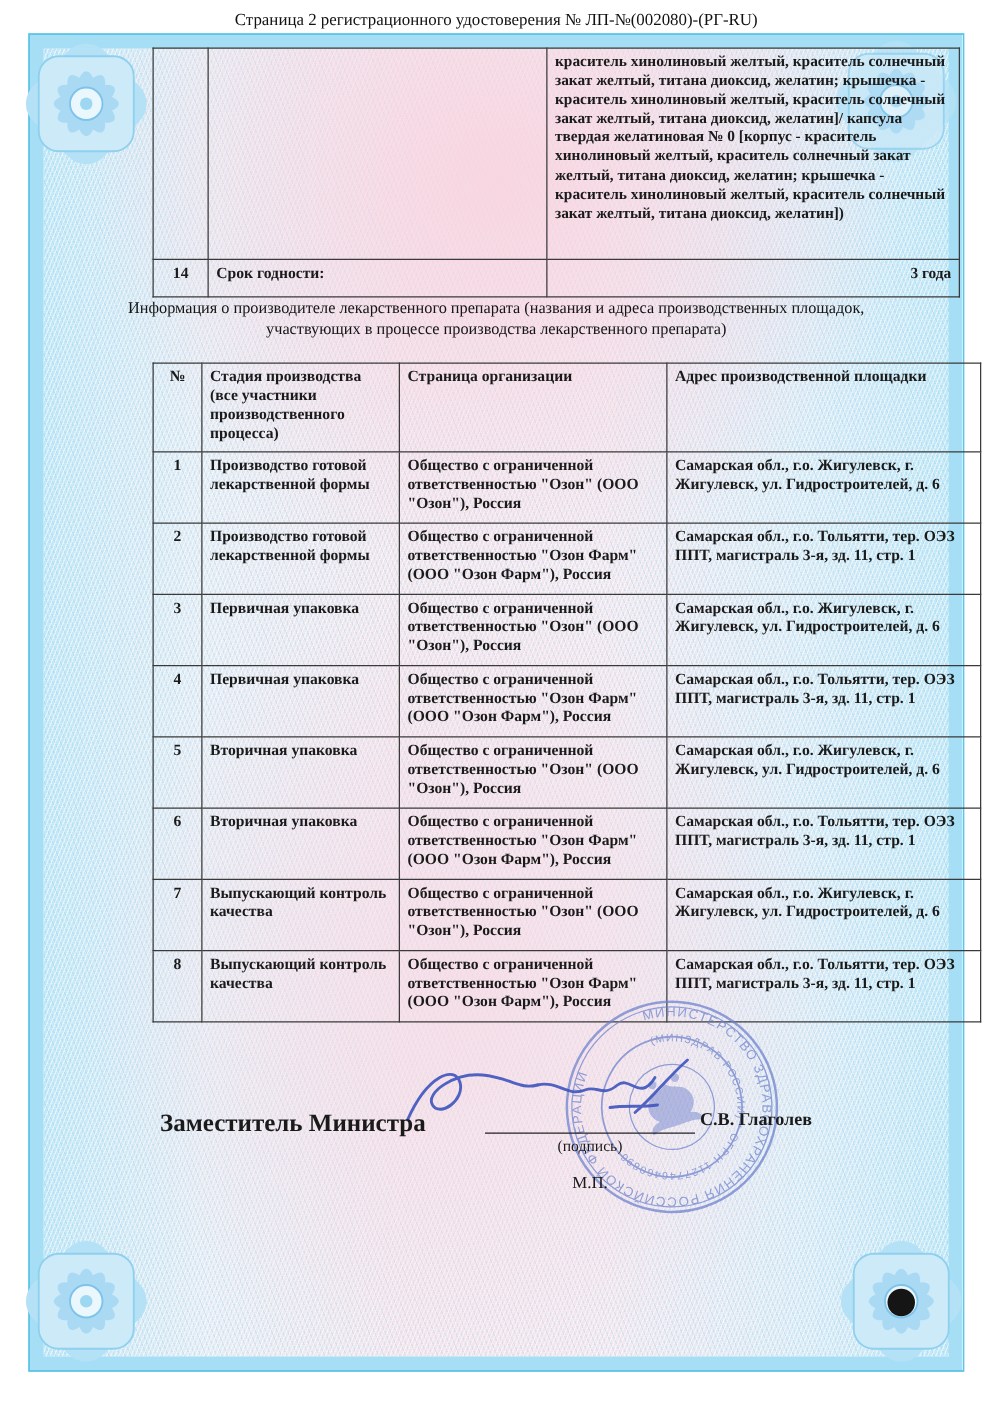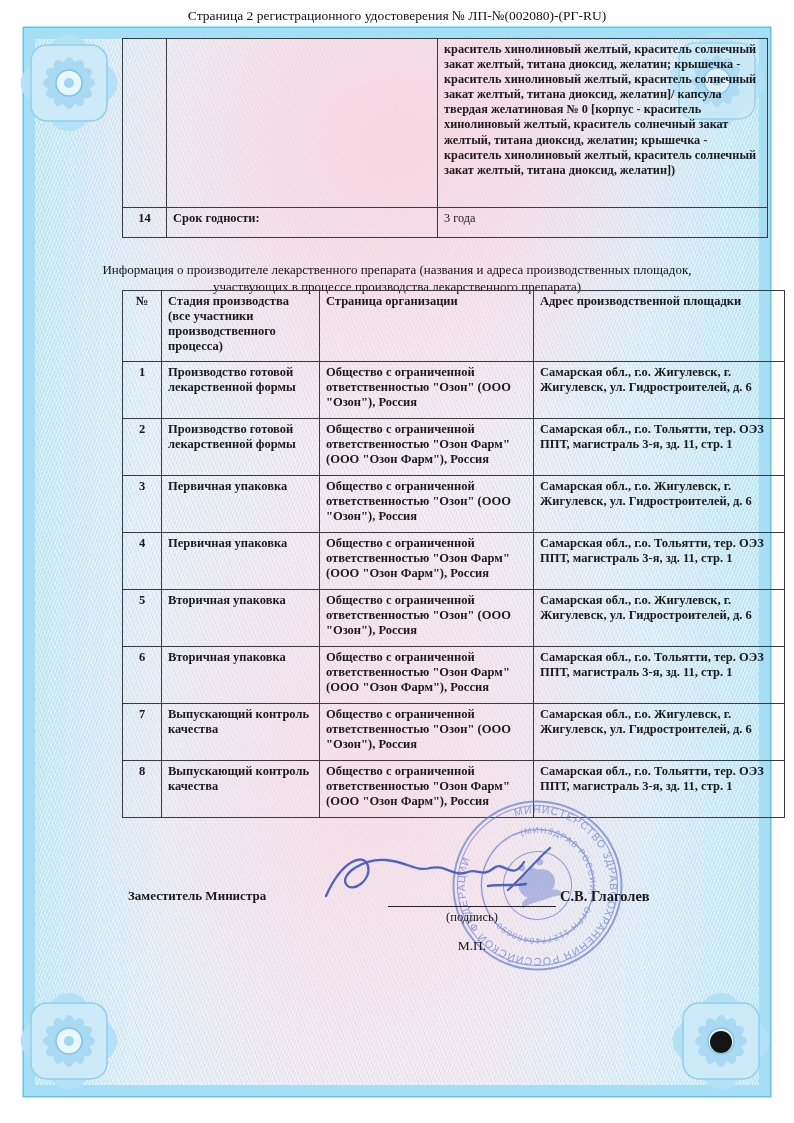"3 года" .t-top .center { font-weight: 400 -> 700; text-align: left -> right }
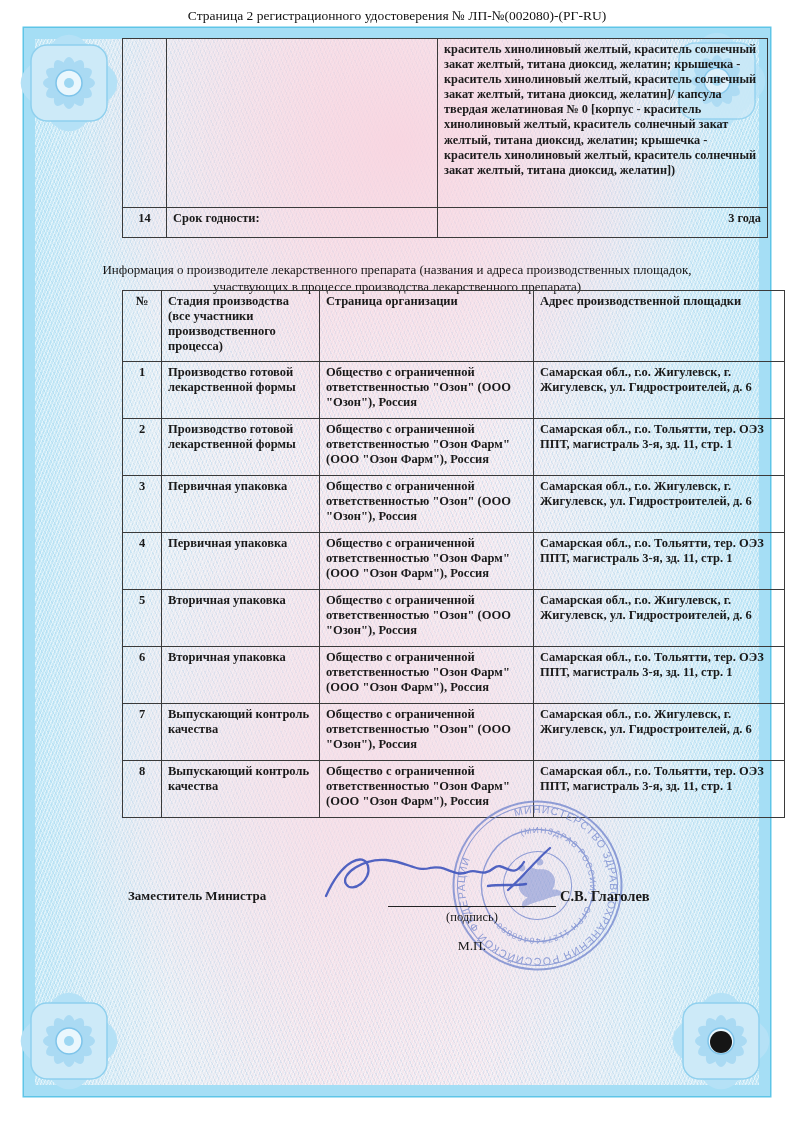"Информация о производителе" .intro { top: 262px -> 238px }
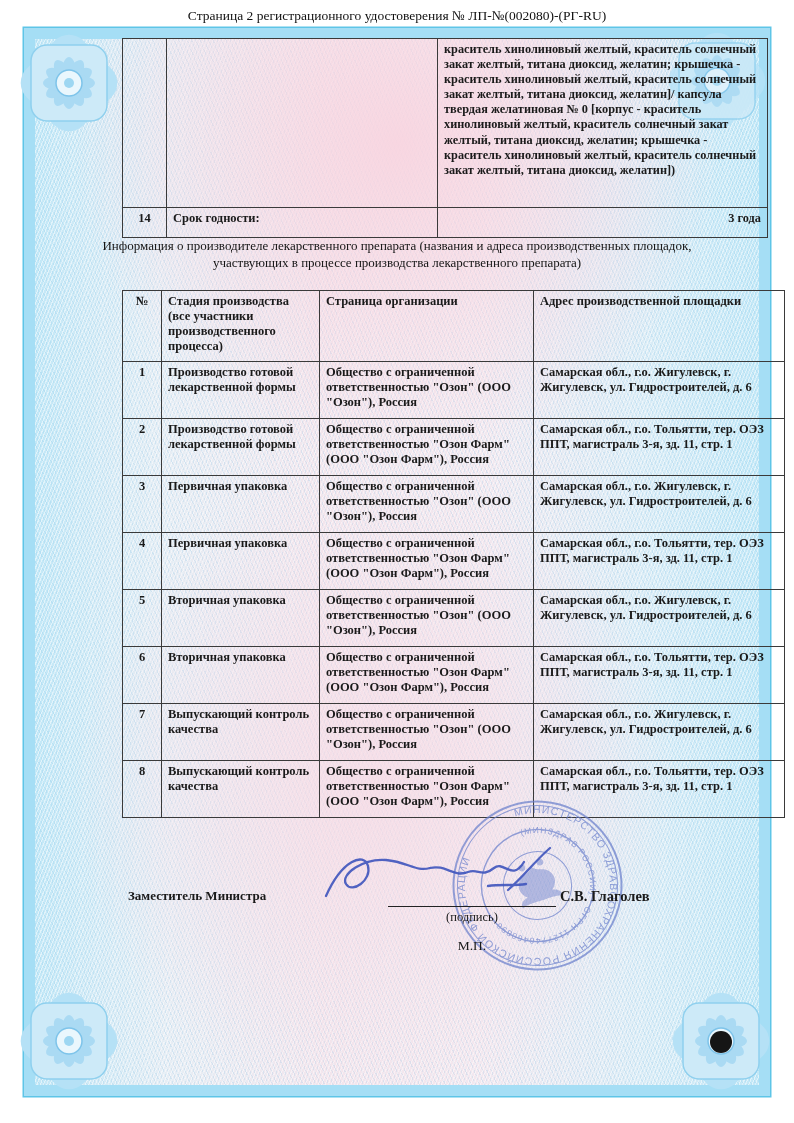"Заместитель Министра" .sig-label { font-size: 13px -> 20px }
